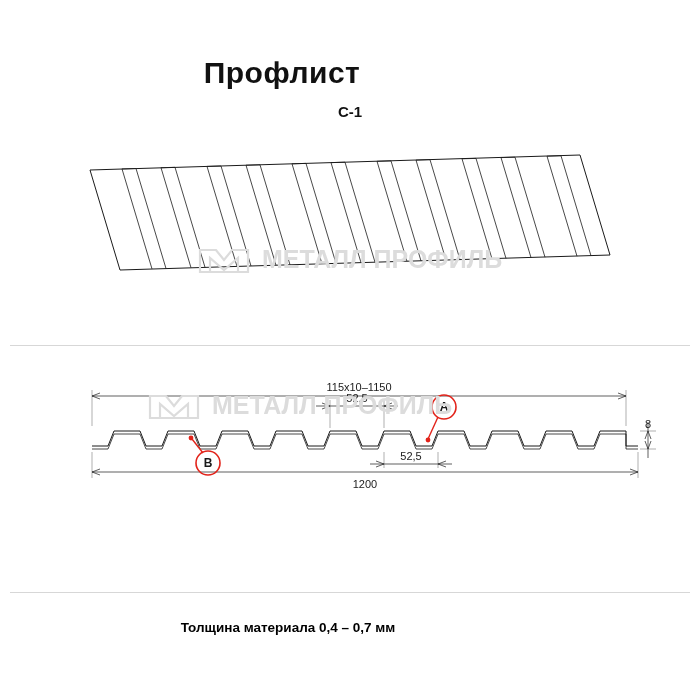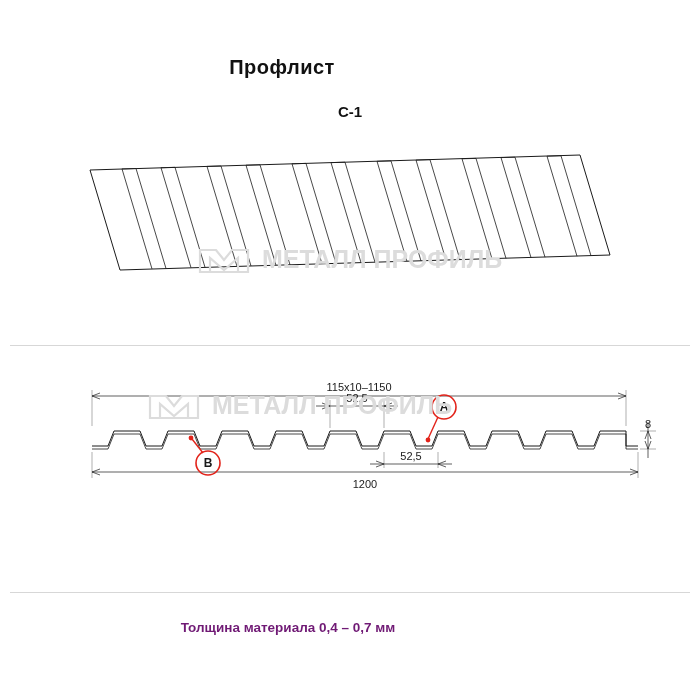"Профлист" .title { font-size: 20px -> 30px }
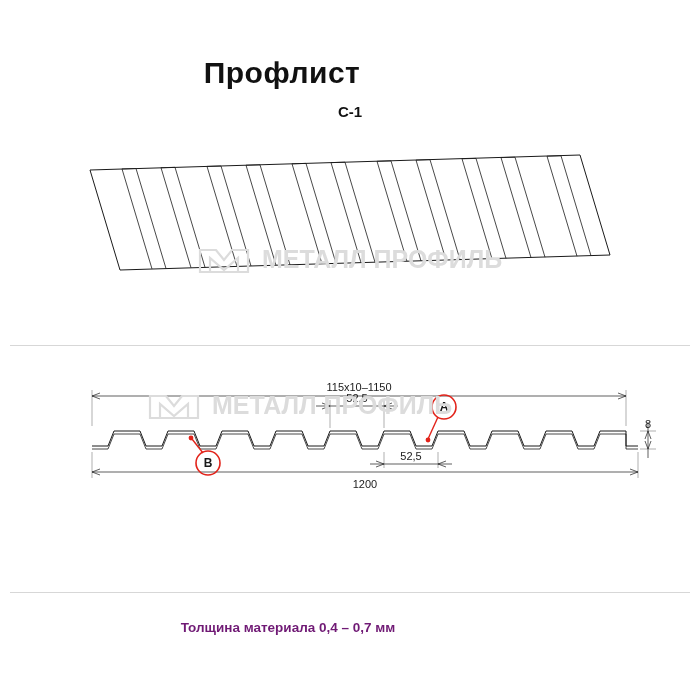"Толщина материала 0,4 – 0,7" .footnote { color: #701a75 -> #000000 }
